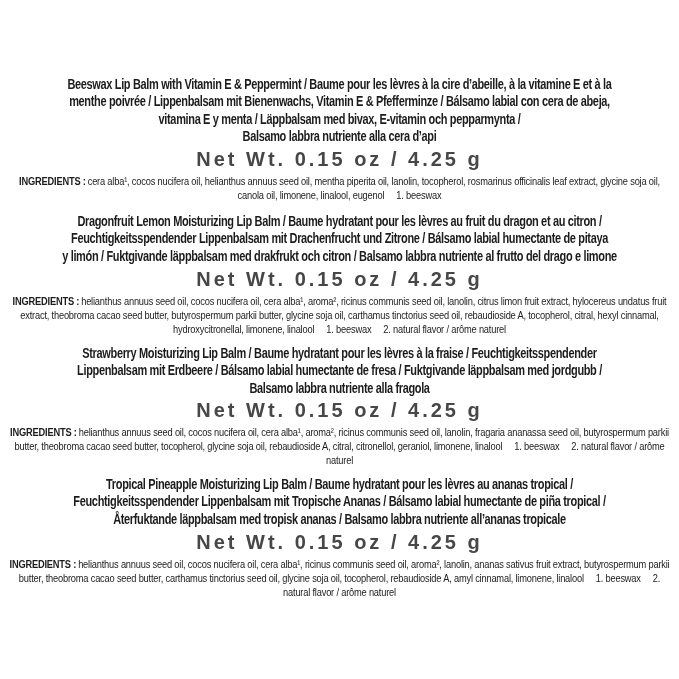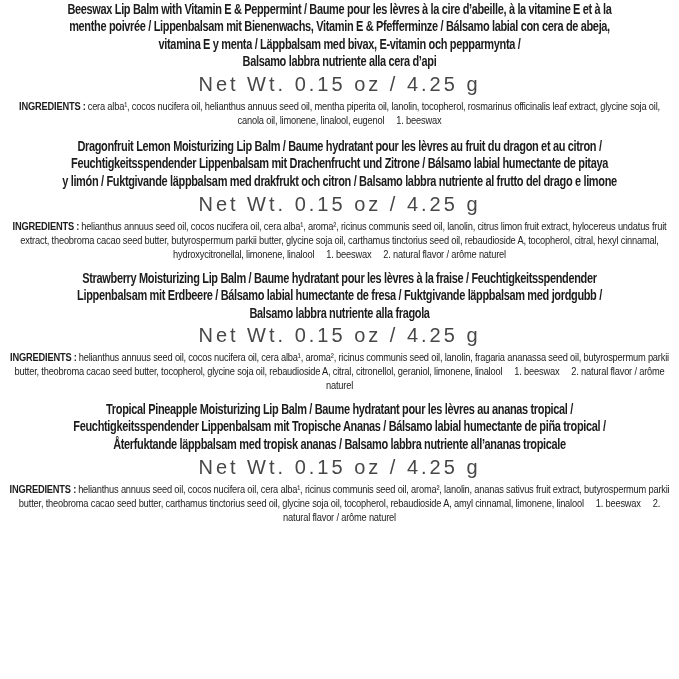"Beeswax Lip Balm with Vitamin" .label-sheet { padding-top: none -> 75px }
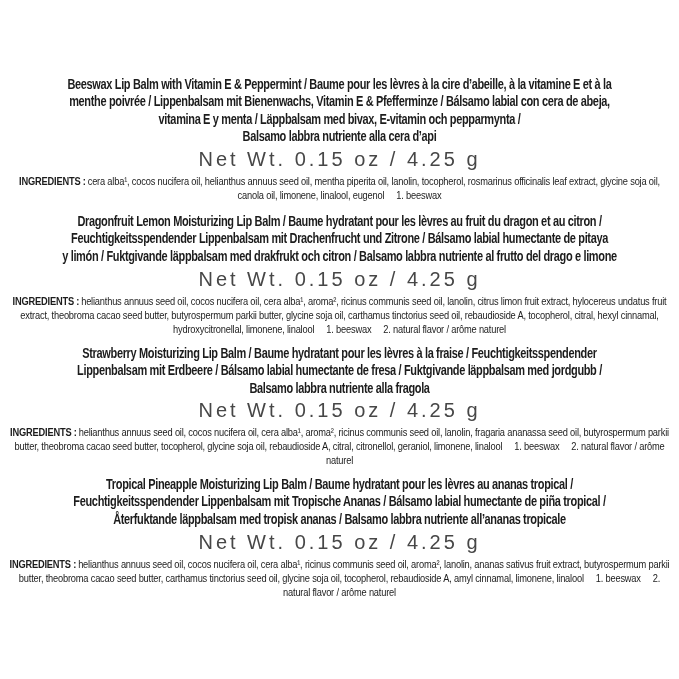"Net Wt. 0.15 oz /" .netwt { font-weight: none -> bold }
